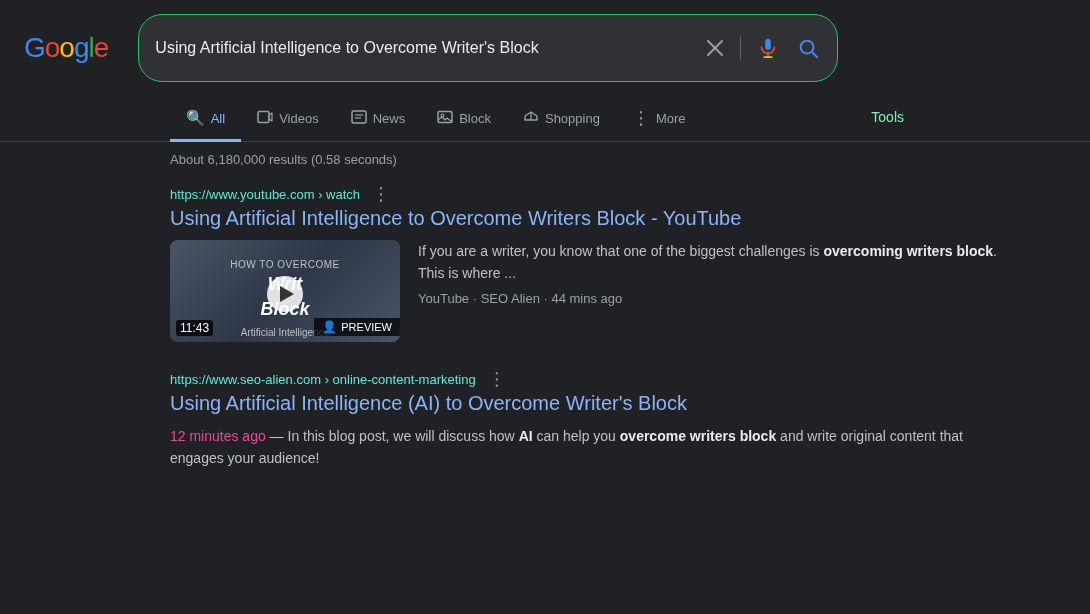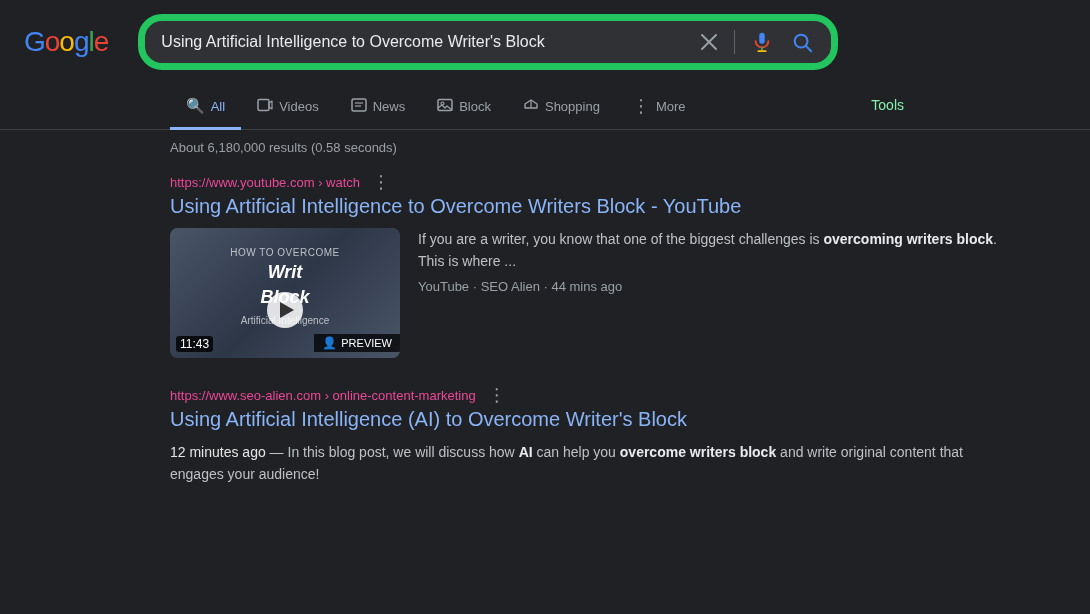"Using Artificial Intelligence to Overcome Writer's Block" .search-bar { border: 7px solid #22c55e -> 1px solid #22c55e; padding: 8px 16px -> 20px 16px }
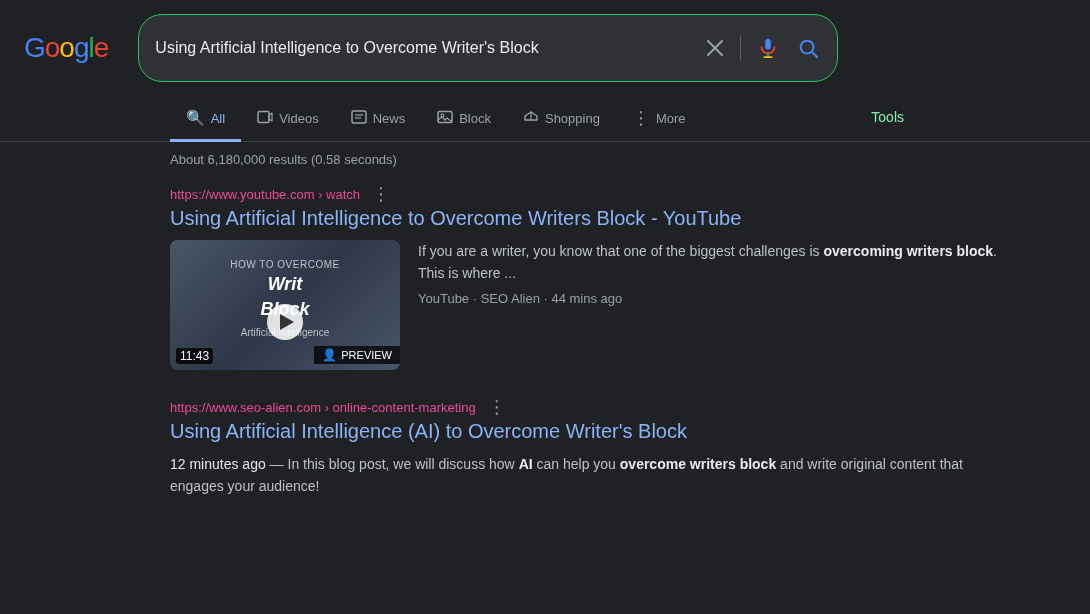"https://www.youtube.com" .result-url span { color: #ec4899 -> #5eead4 }
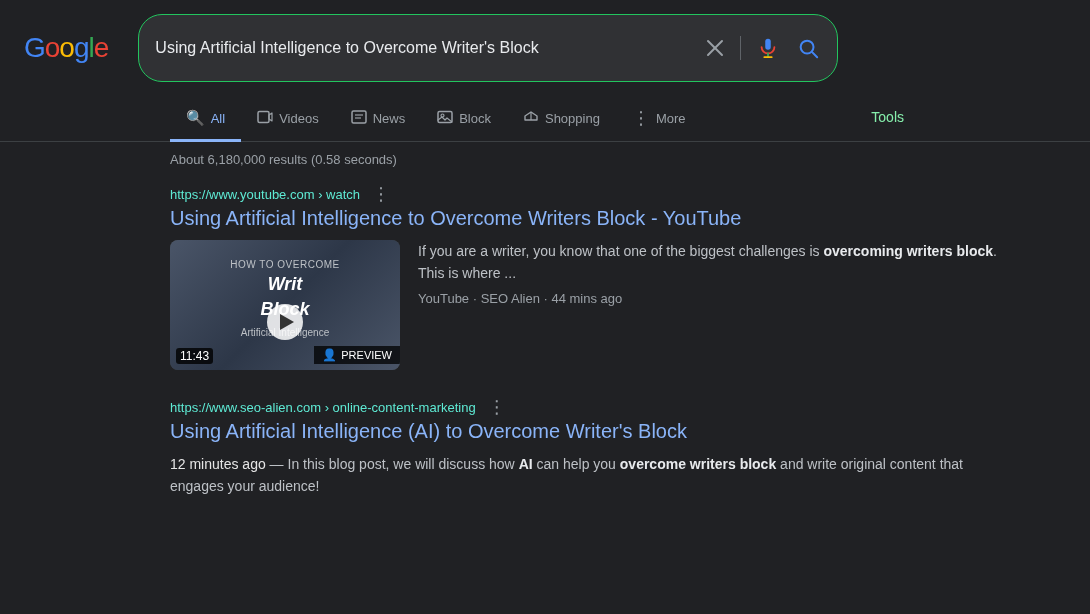"HOW TO OVERCOME" .video-thumbnail { height: 130px -> 102px }
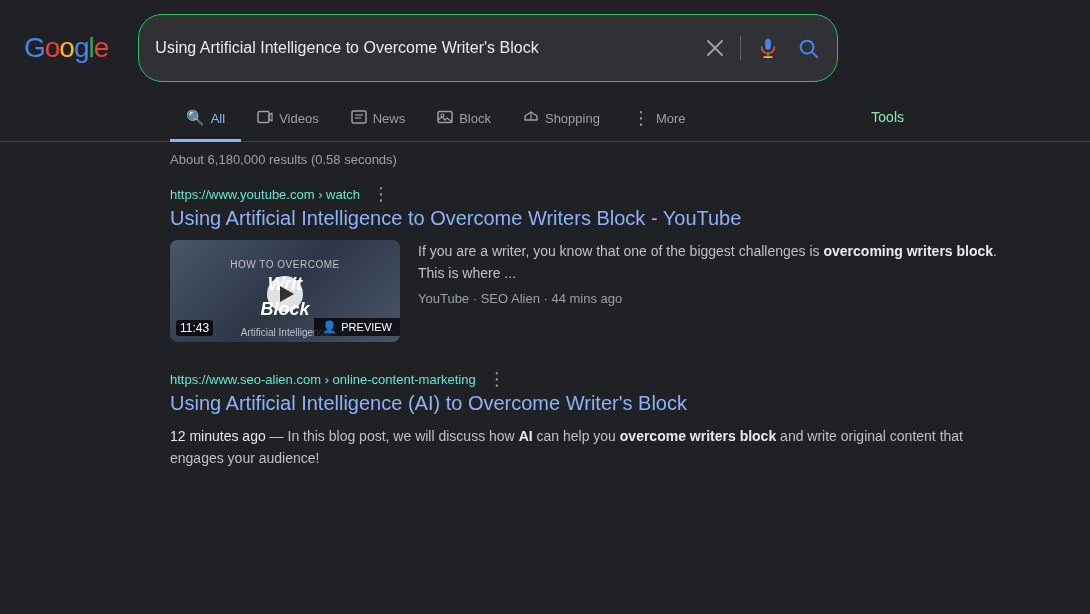"12 minutes ago" .time-ago { color: #e5e5e5 -> #ec4899 }
